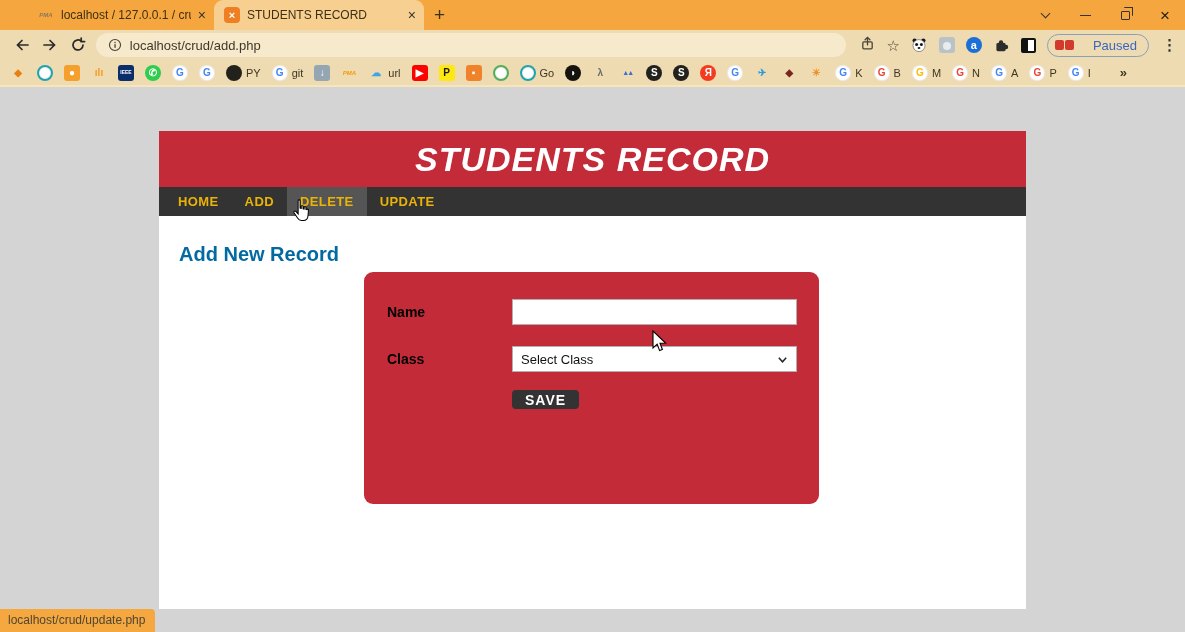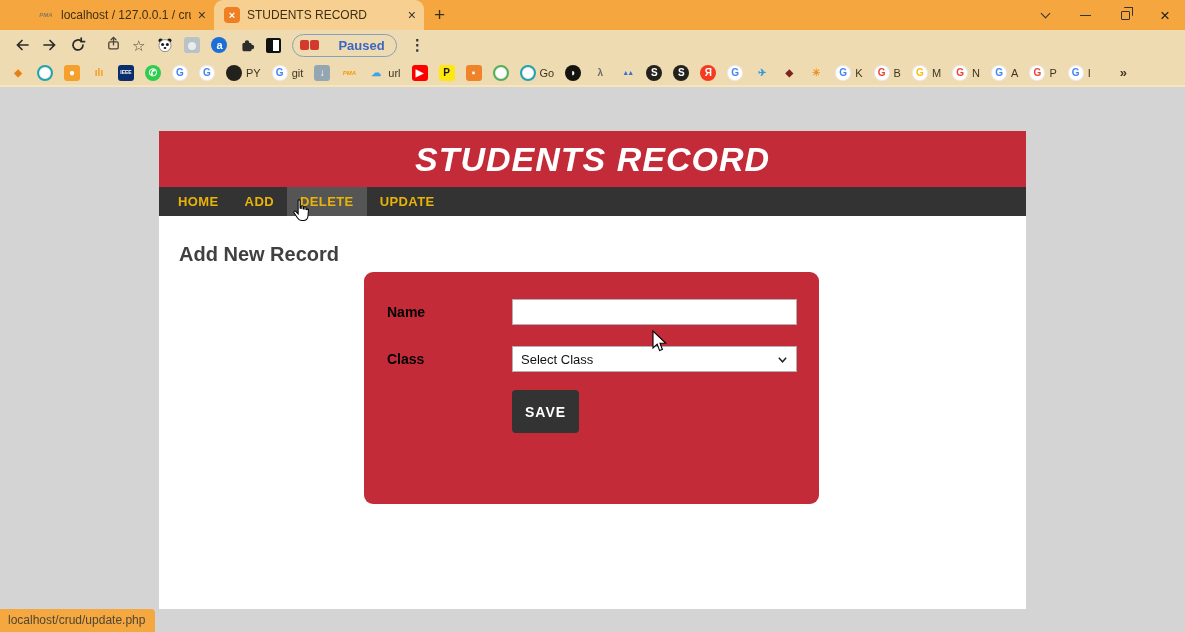"localhost/crud/add.php" div.omnibox { html: none -> <div> <svg> <circle></circle> <rect></rect> <rect></rect> </svg> <span>localhost/crud/add.php</span> </div> }
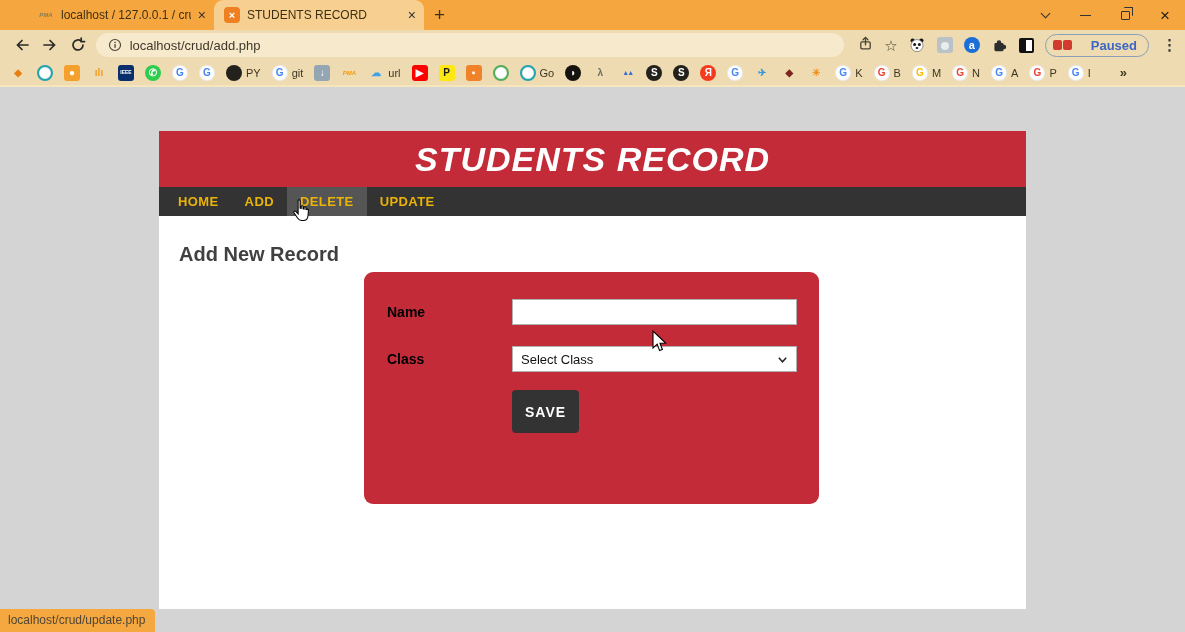"Paused" .paused-pill { font-weight: bold -> none }
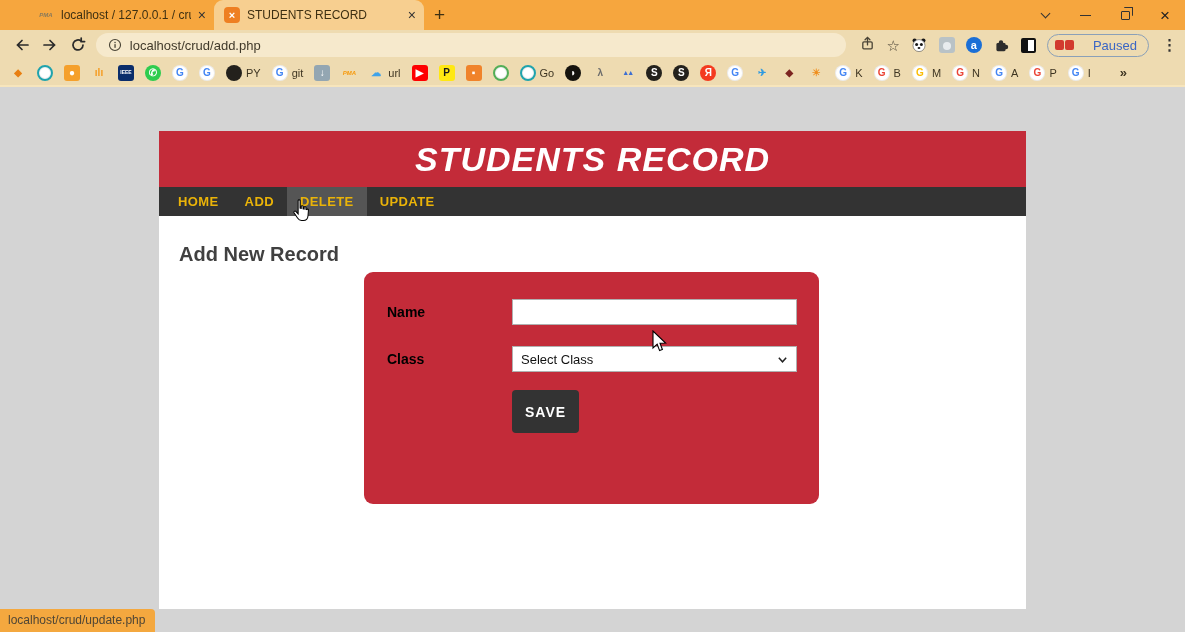"Add New Record" .page-heading { color: #404040 -> #0369a1 }
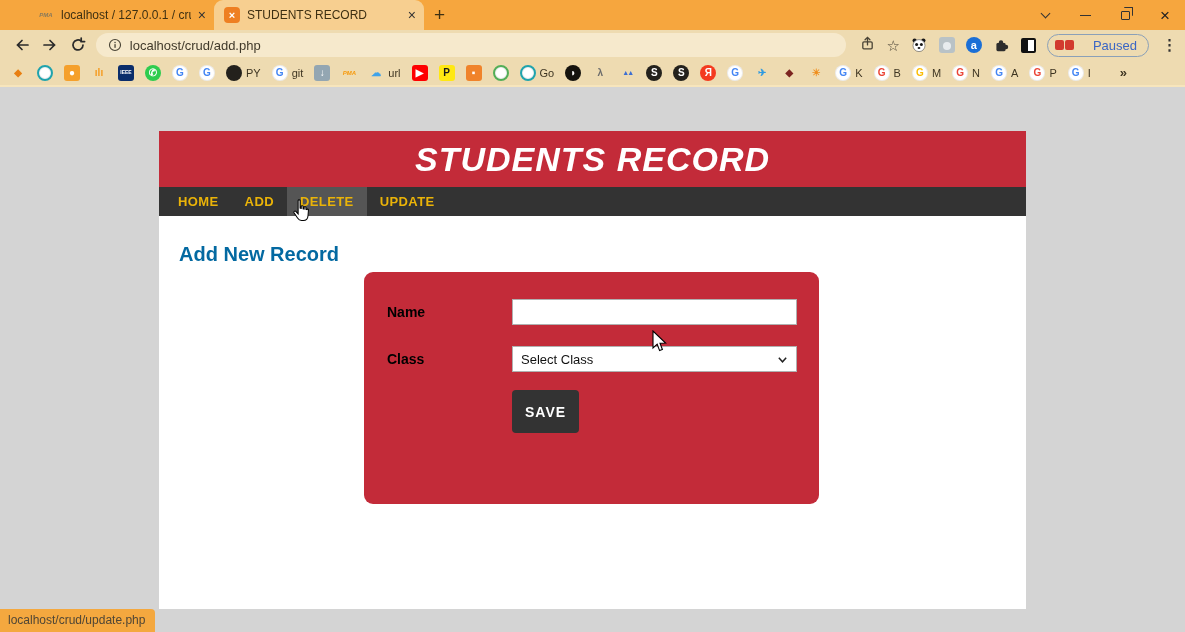"SAVE" .save-btn { height: 43px -> 19px }
